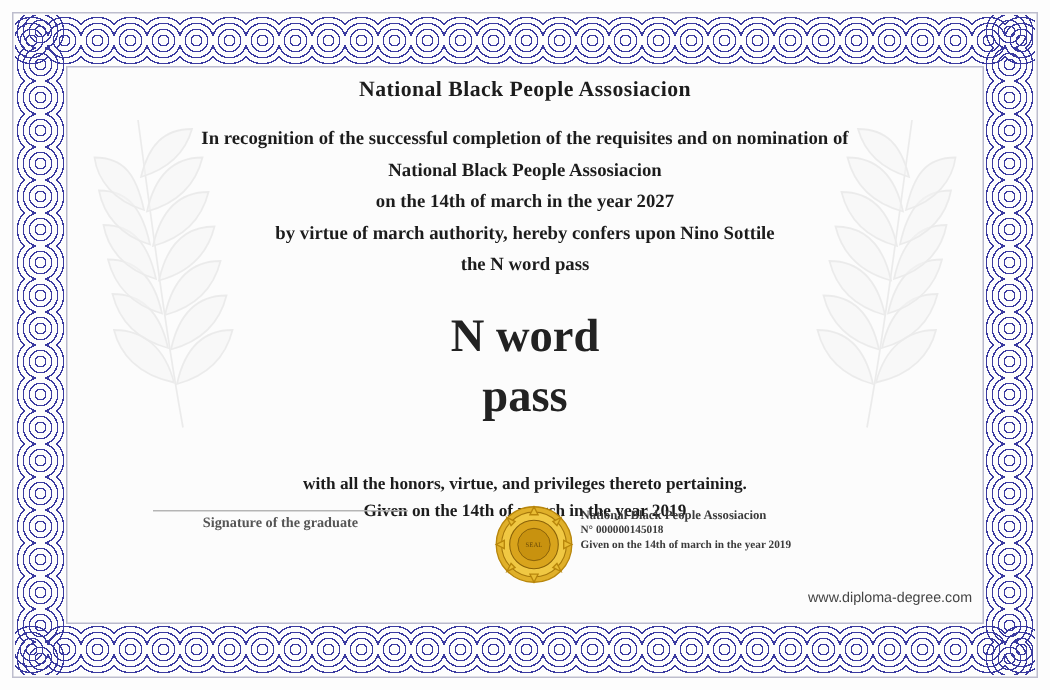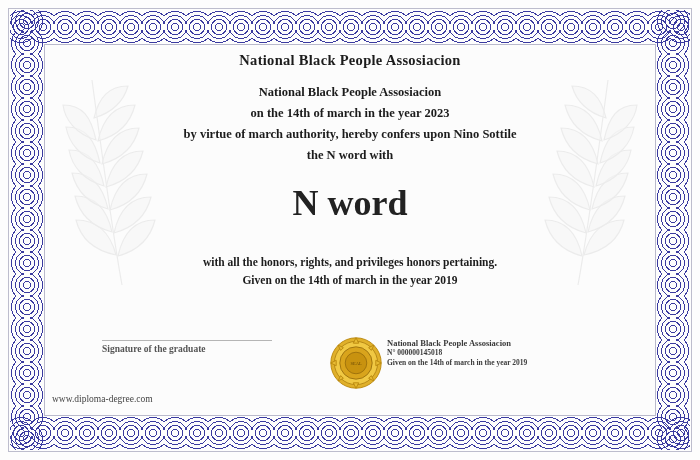"In recognition of the successful" div { html: none -> <div>In recognition of the successful completion of the requisites and on nomination of</div> }
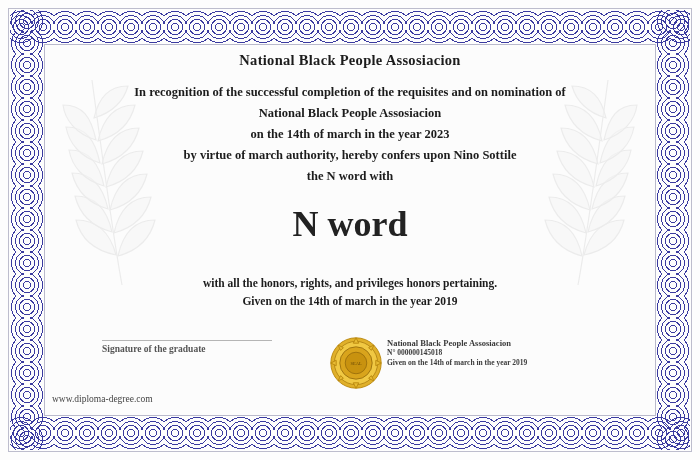"on the 14th of march" div { text: 2023 -> 2027 }
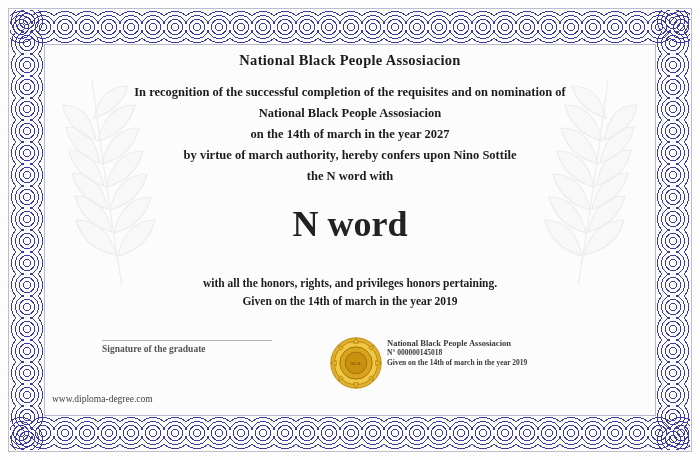"the N word with" div { text: with -> pass }
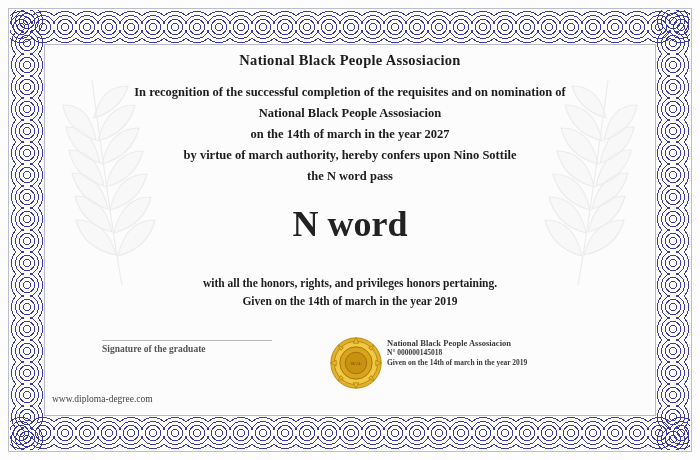"N word" .main-award { font-size: 36px -> 31px }
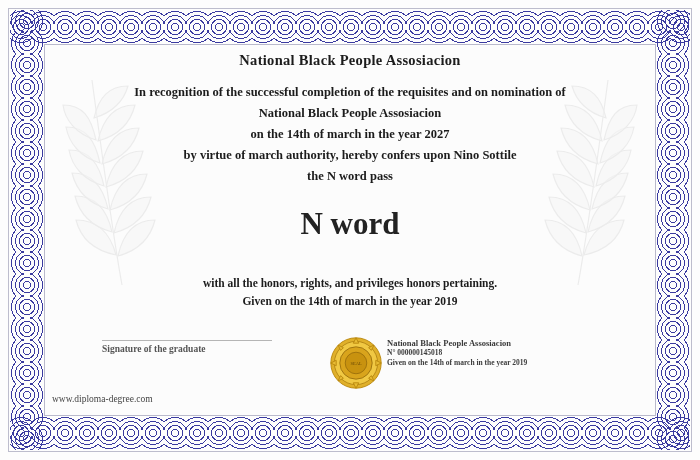"pass" div { html: none -> <div>pass</div> }
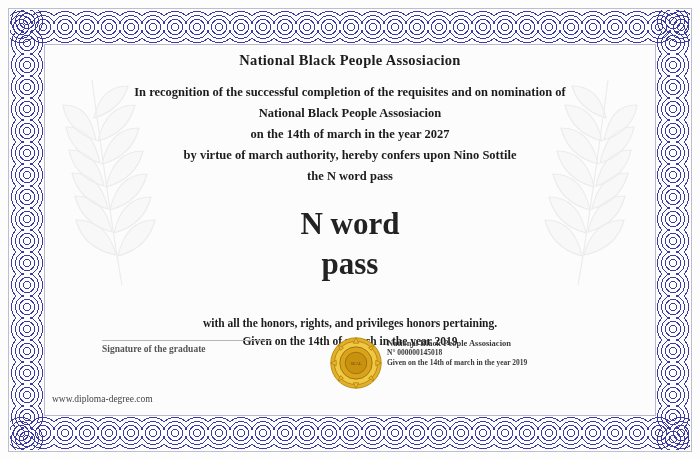"with all the honors, rights," div { text: rights, and privileges honors -> virtue, and privileges thereto }
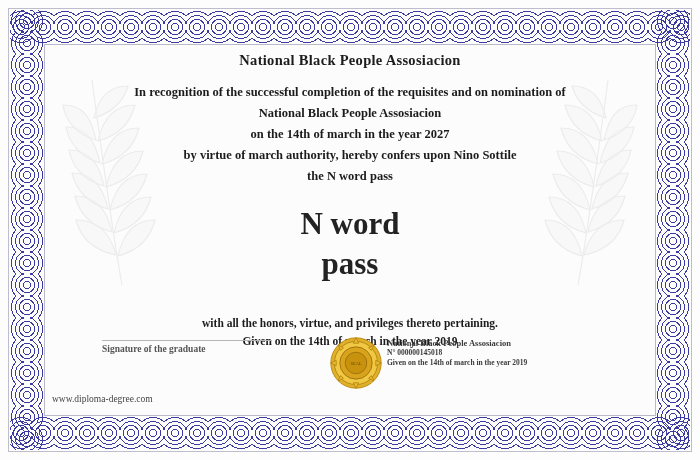"Signature of the graduate" .sig-left { text-align: left -> center }
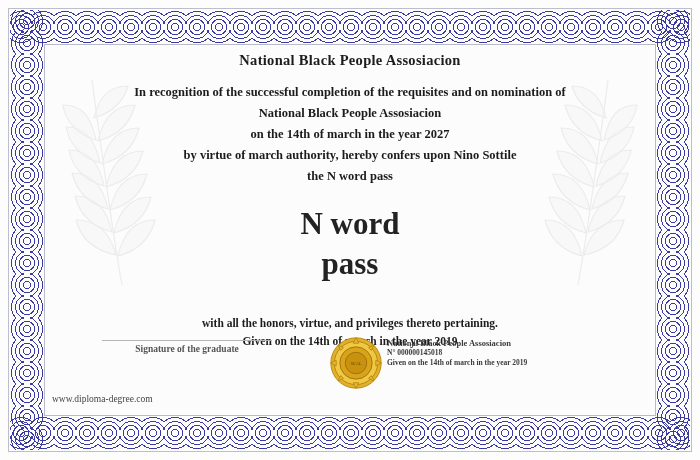"www.diploma-degree.com" .url { font-family: Liberation Serif, serif -> Liberation Sans, sans-serif; text-align: left -> right }
